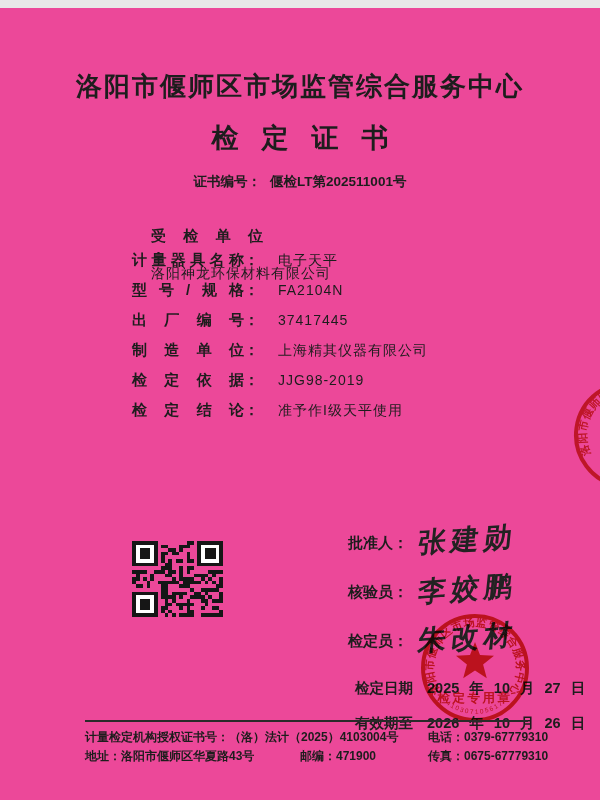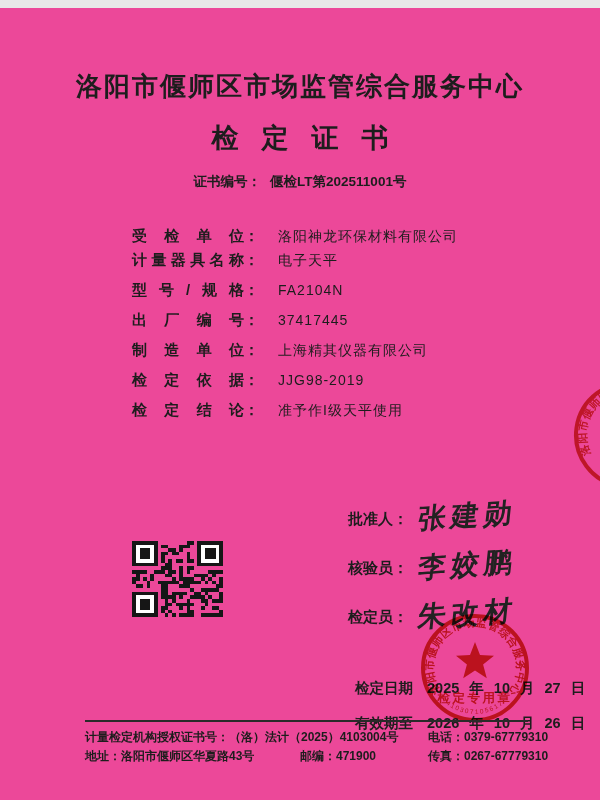"受检单位" .field-row:first-child { flex-direction: none -> column }
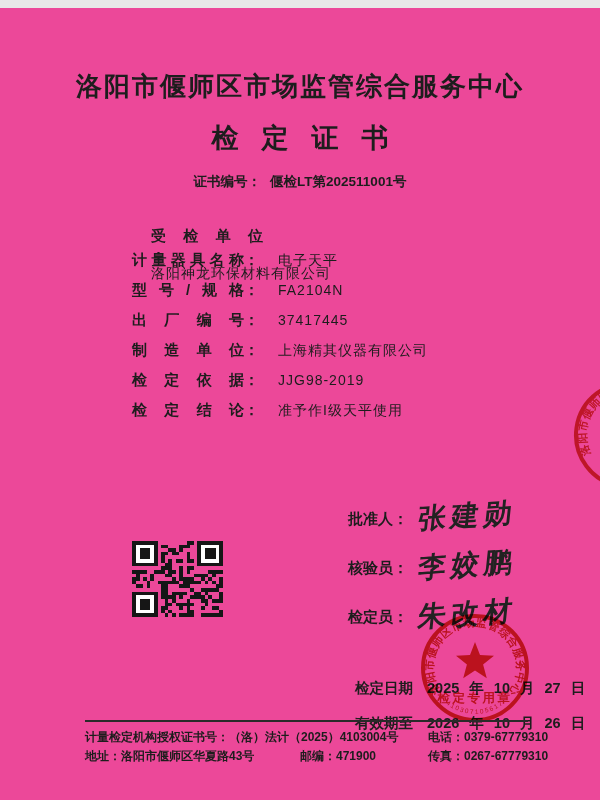"批准人：" .signatures { top: 487px -> 511px }
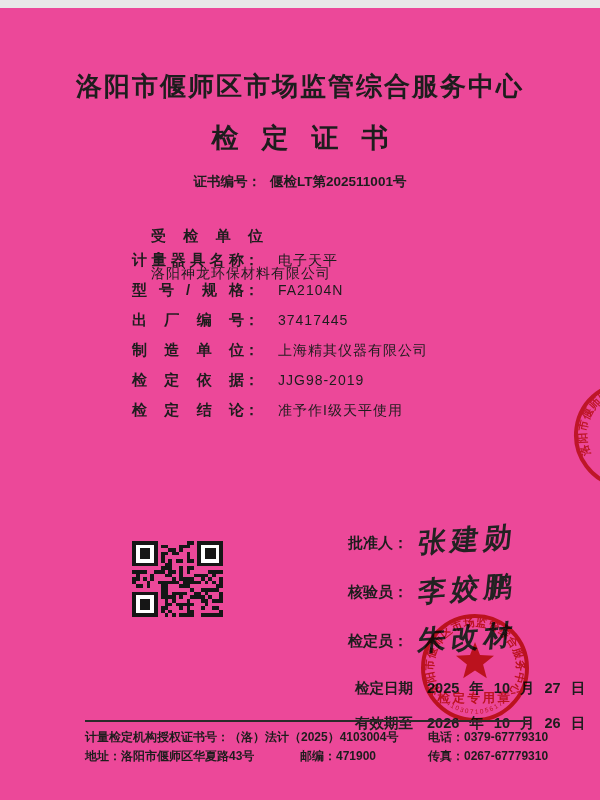"传真：0267-67779310" span { text: 0267-67779310 -> 0675-67779310 }
